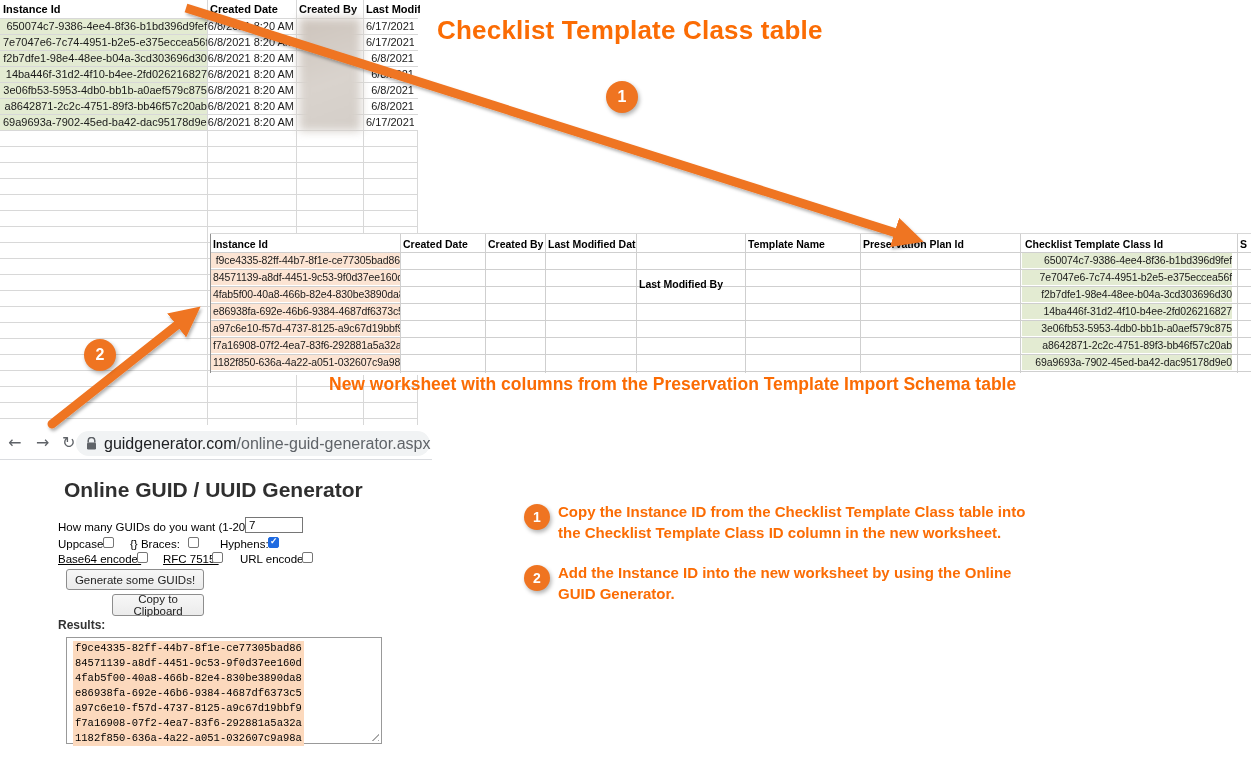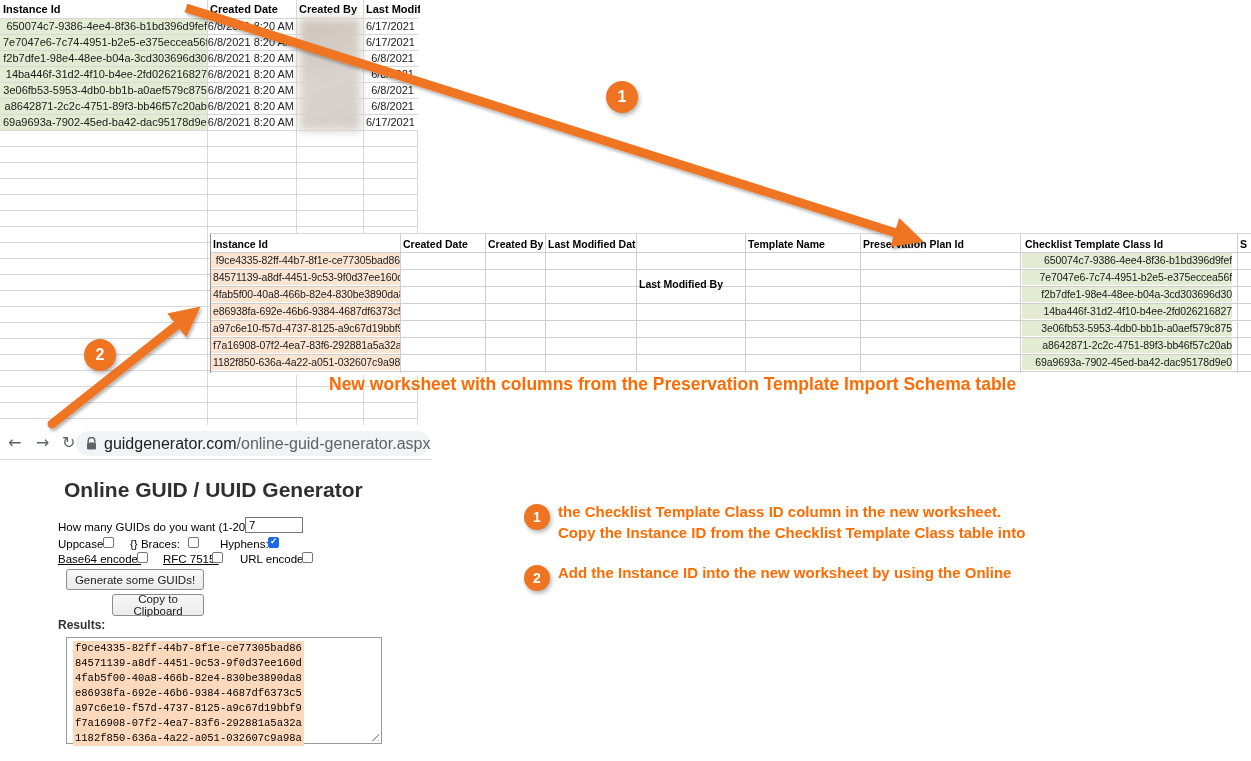"Checklist Template Class table" div.main-title { html: none -> <div>Checklist Template Class table</div> }
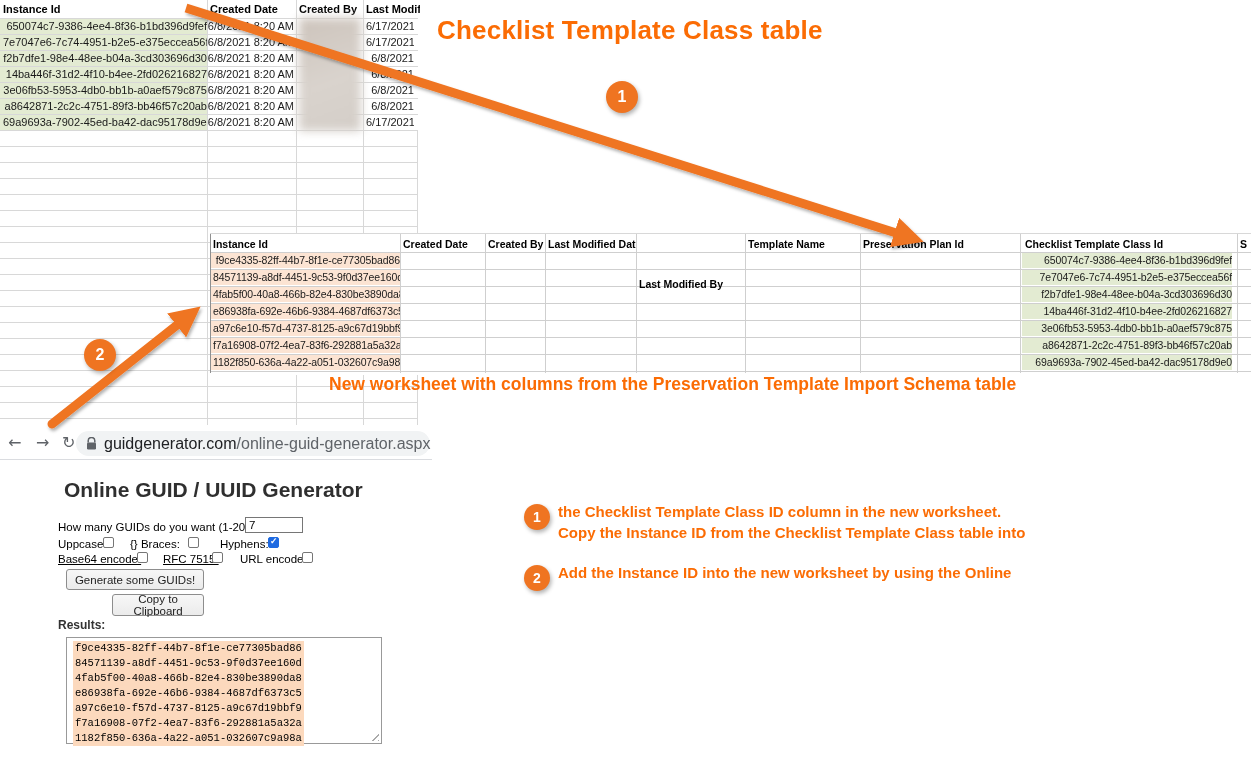"the Checklist Template Class ID" div { order: before "Copy the Instance ID from" -> after "Copy the Instance ID from" }
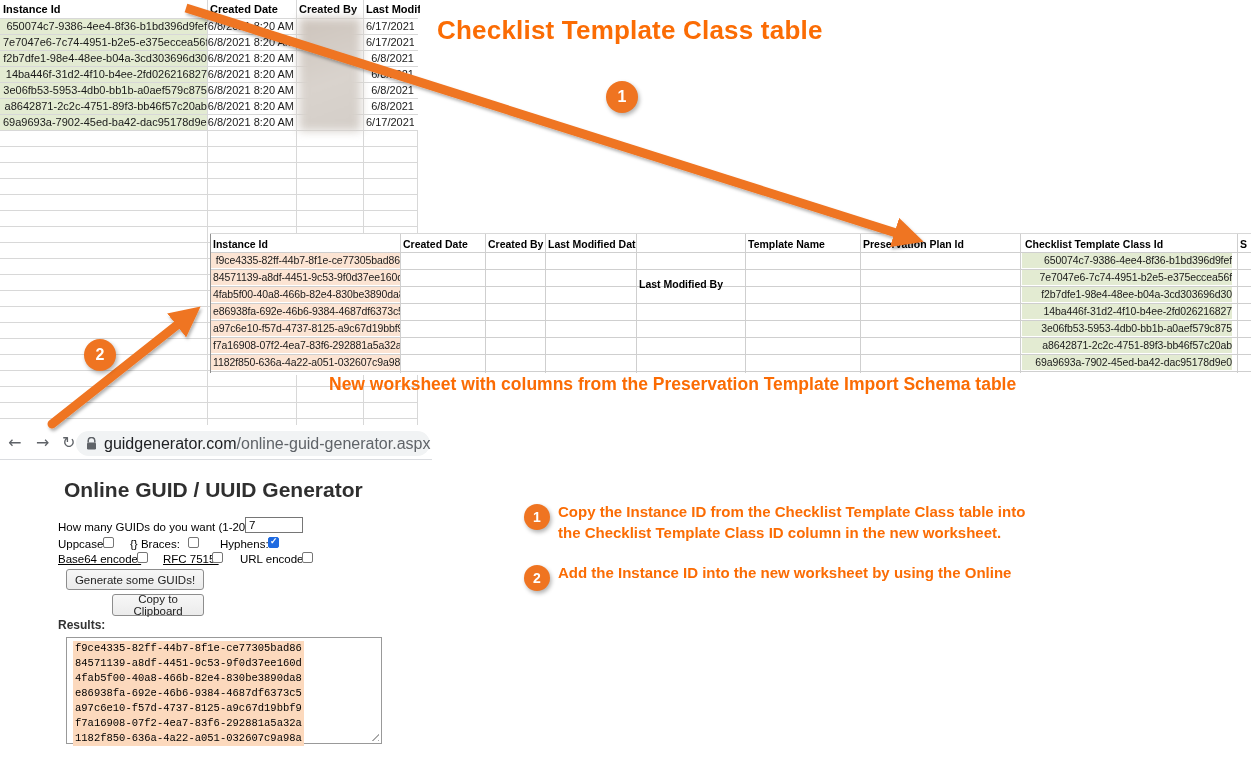"GUID Generator." div { html: none -> <div>GUID Generator.</div> }
